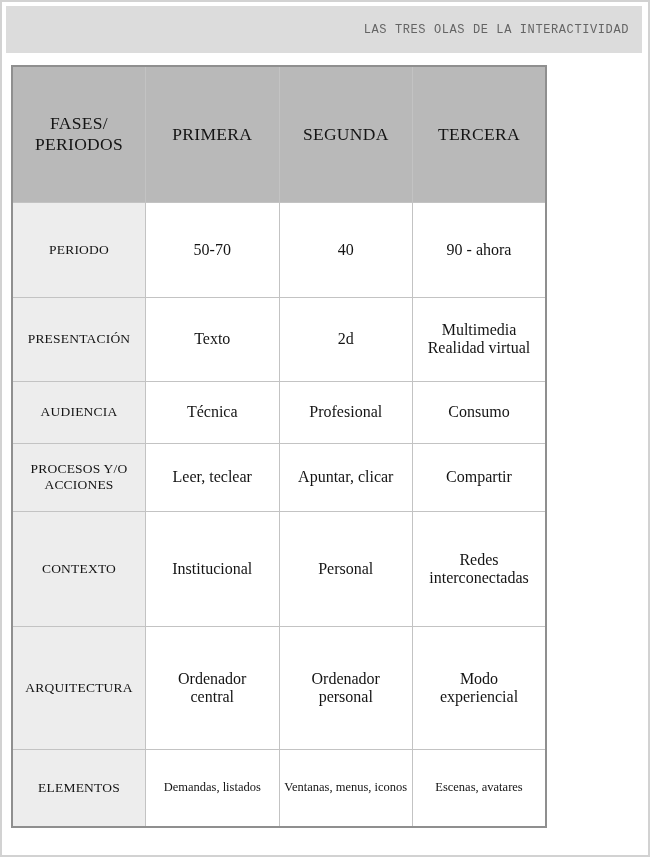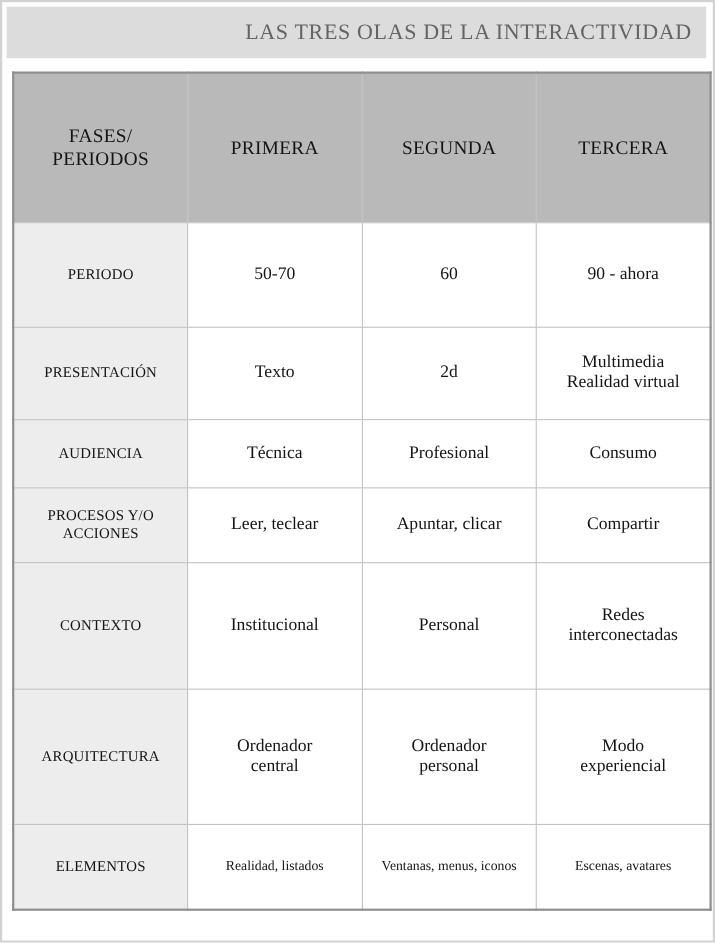"LAS TRES OLAS DE LA" .title-text { font-family: none -> Liberation Mono, monospace; font-size: 20px -> 12px }
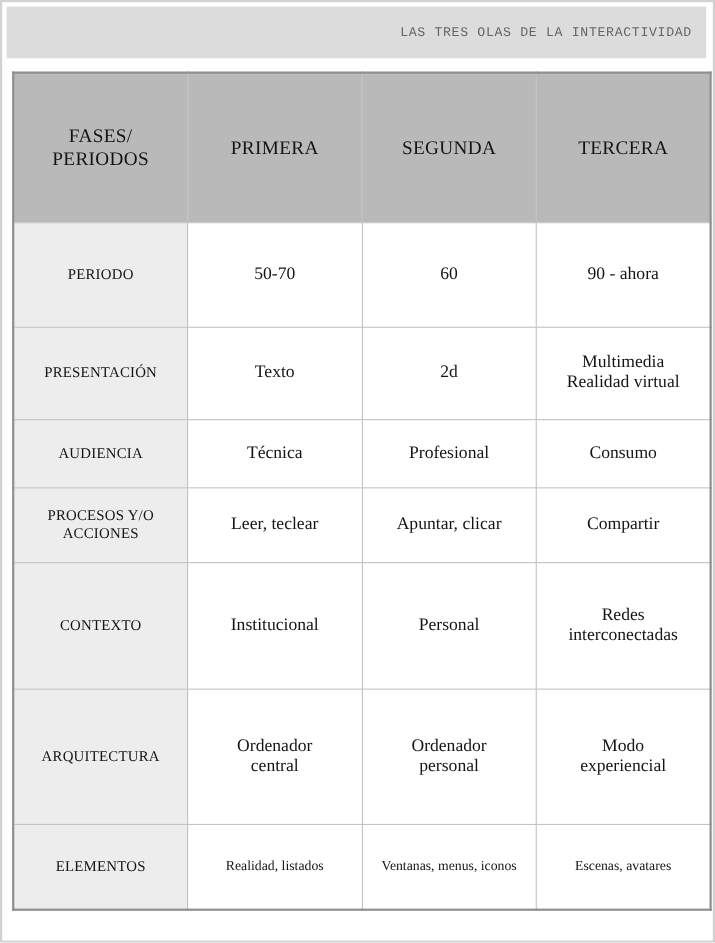"FASES/" table.waves-table { width: 636px -> 536px }
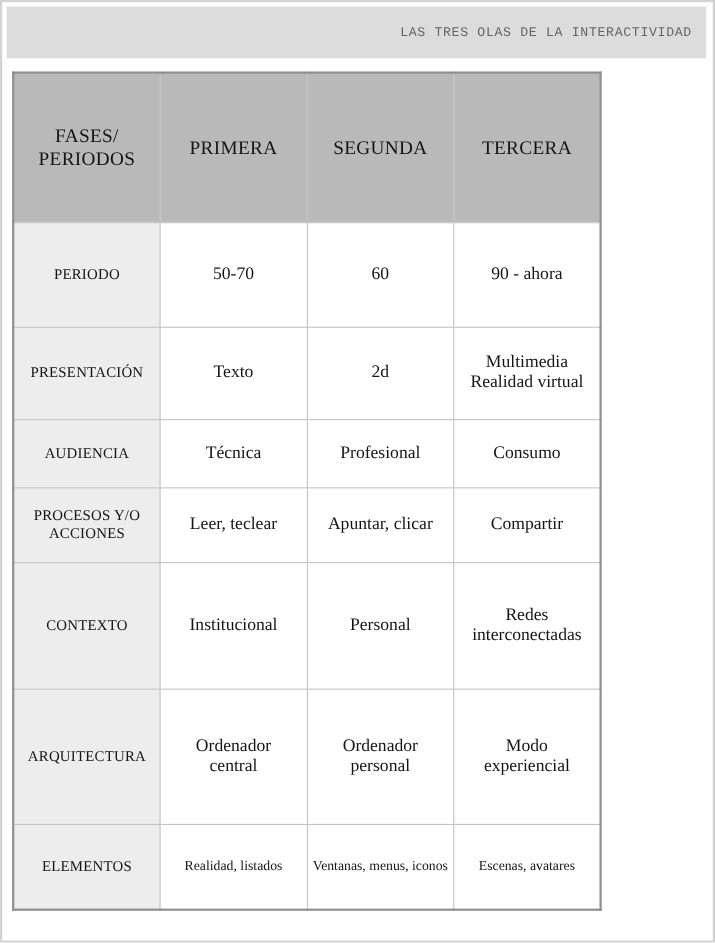"60" td.dcell { text: 60 -> 40 }
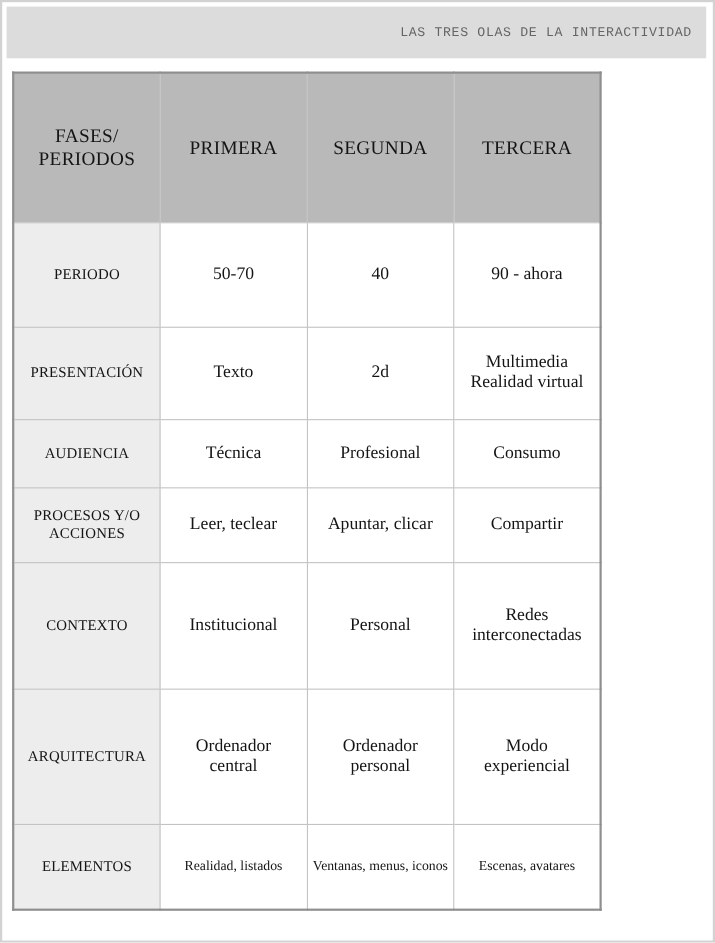"Realidad, listados" td.dcell { text: Realidad -> Demandas }
